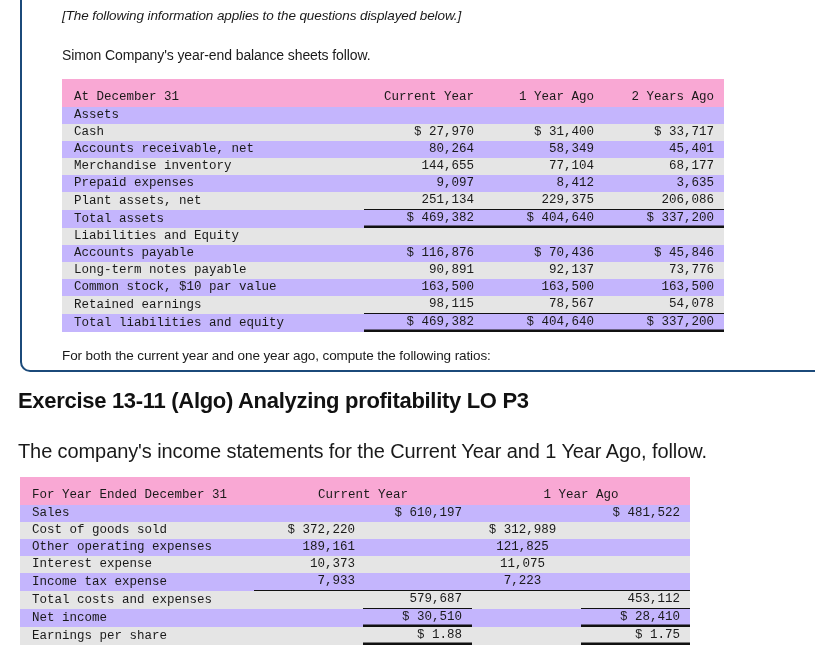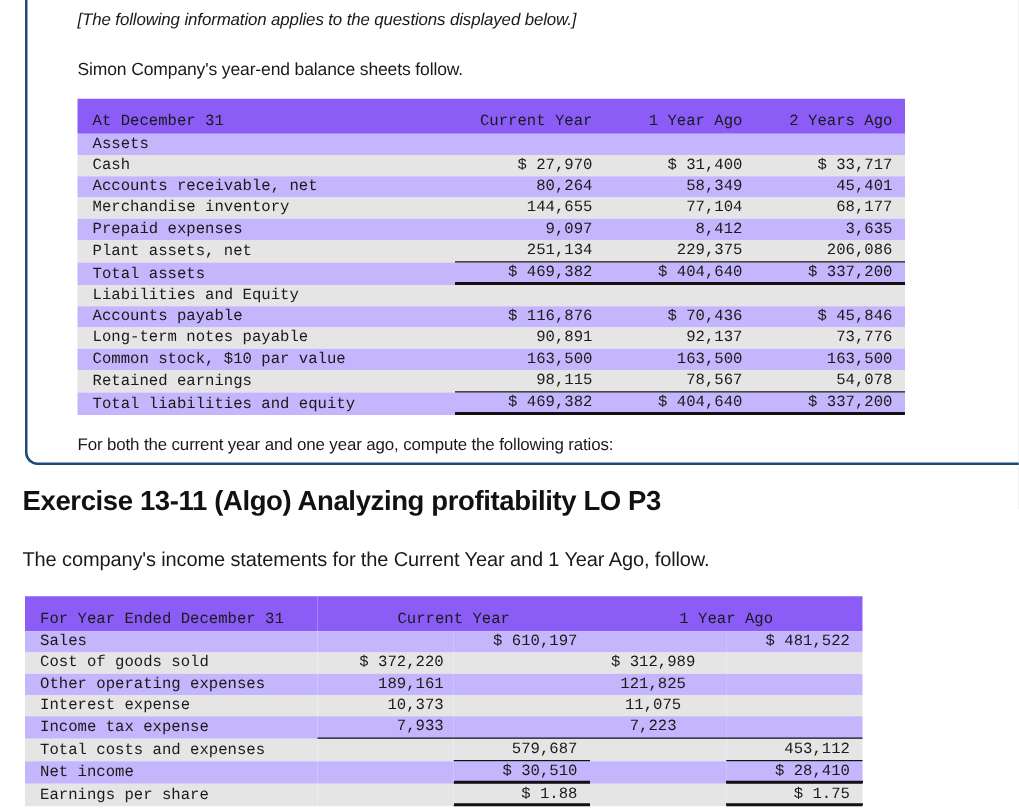"At December 31" .hdr-row td, .hdr-row th { background: #8b5cf6 -> #f9a8d4 }
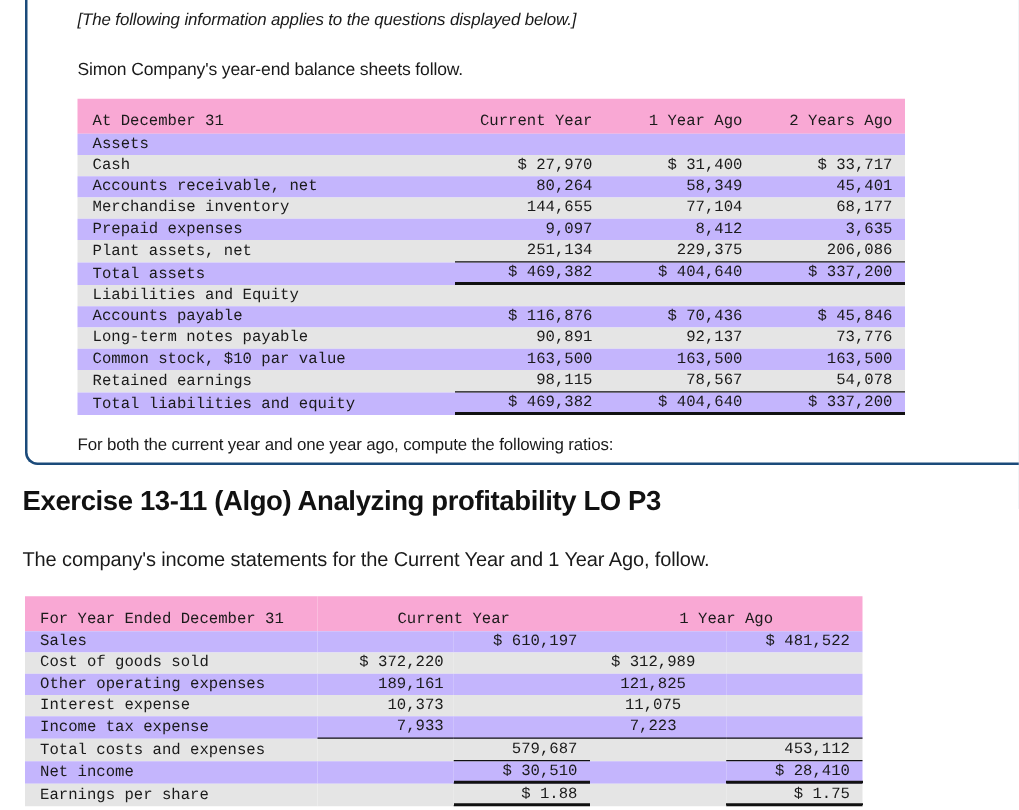"The company's income statements for" .income-intro { font-size: 16px -> 20px }
